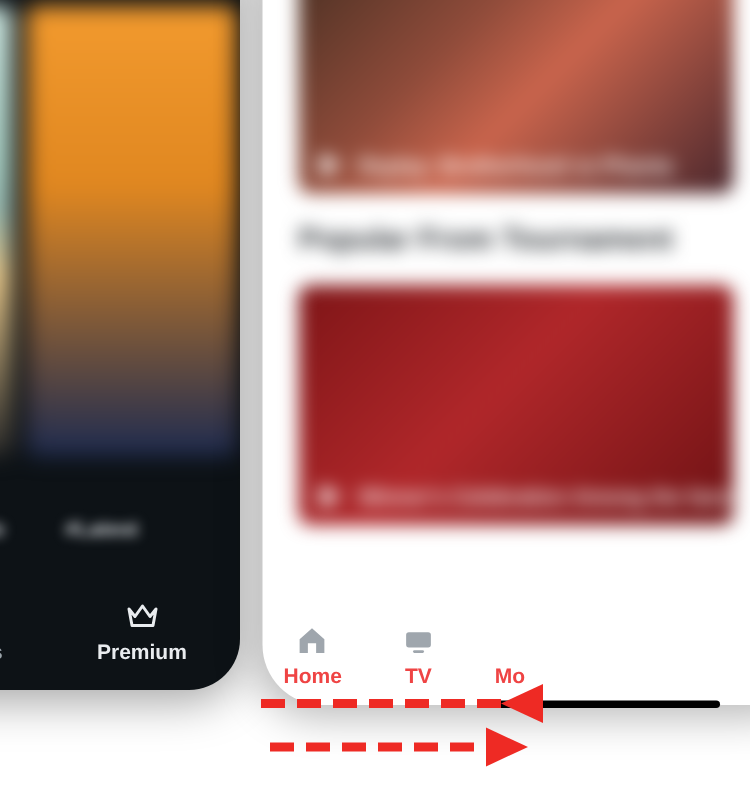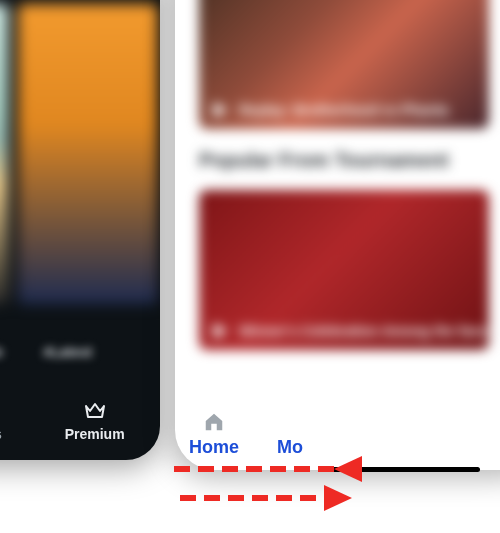"Home" .right-nav-item .lbl { color: #1d4ed8 -> #ef4444; font-size: 18px -> 14px }
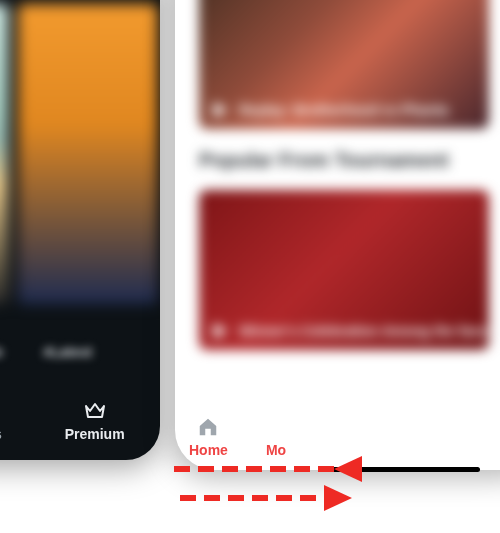"TV" div.right-nav-item { html: none -> <div> <svg> <rect></rect> <rect></rect> </svg> <span>TV</span> </div> }
